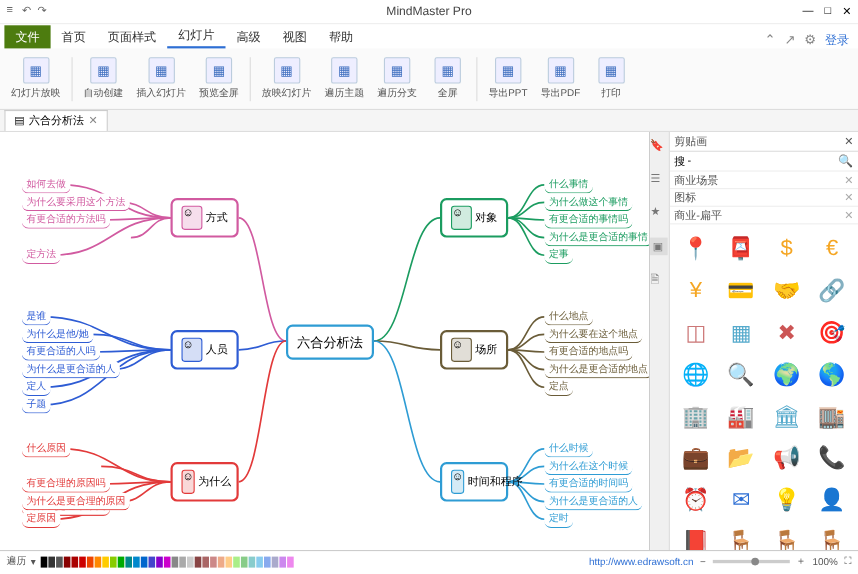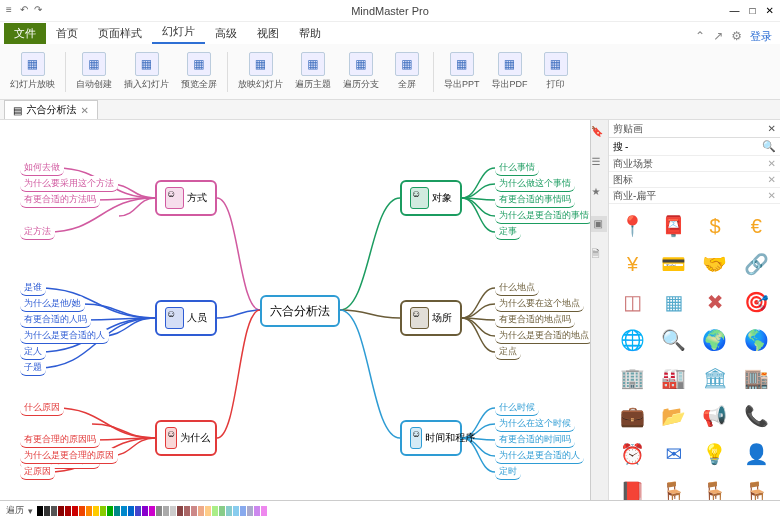"http://www.edrawsoft.cn" div.right { html: none -> <div> <span>http://www.edrawsoft.cn</span> <span>−</span> <div> <div></div> </div> <span>＋</span> <span>100%</span> <span>⛶</span> </div> }
